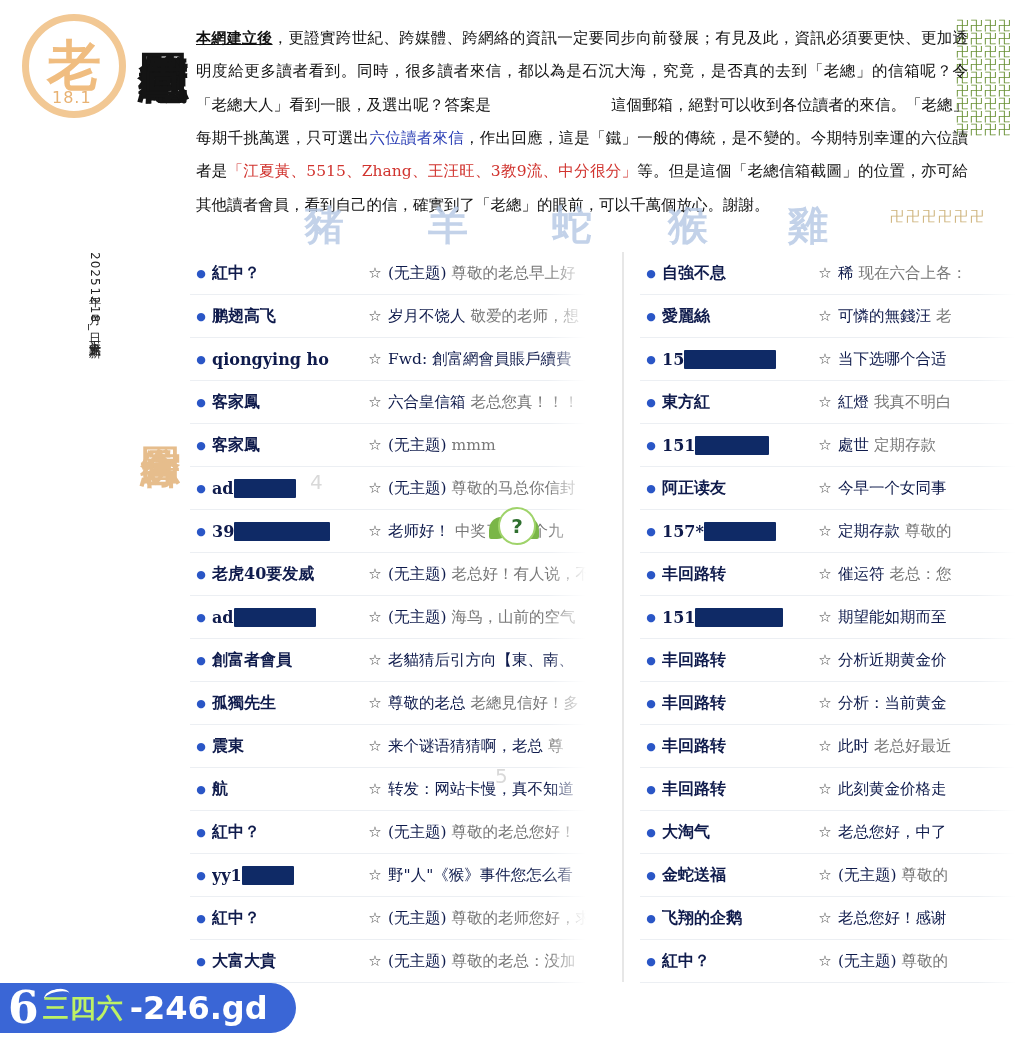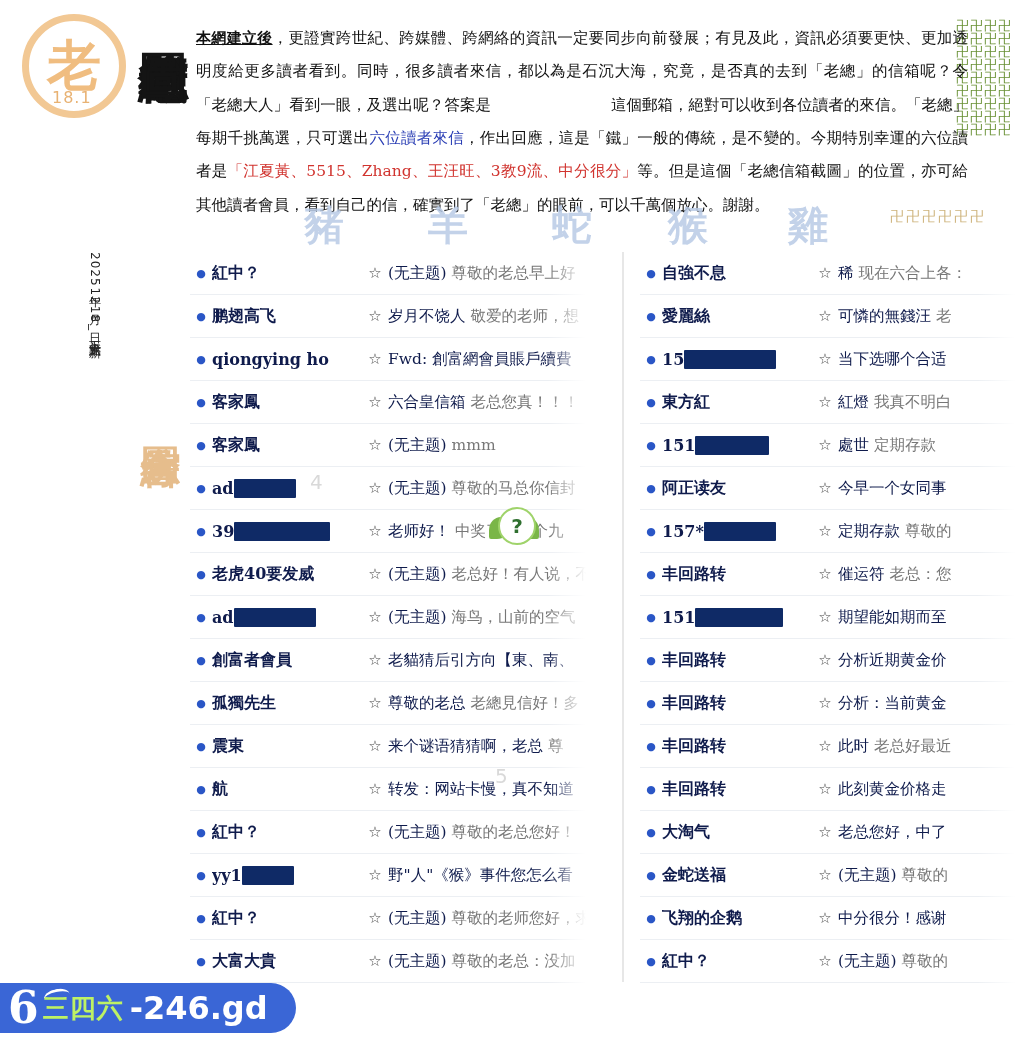"中分很分！感谢" span { text: 中分很分 -> 老总您好 }
